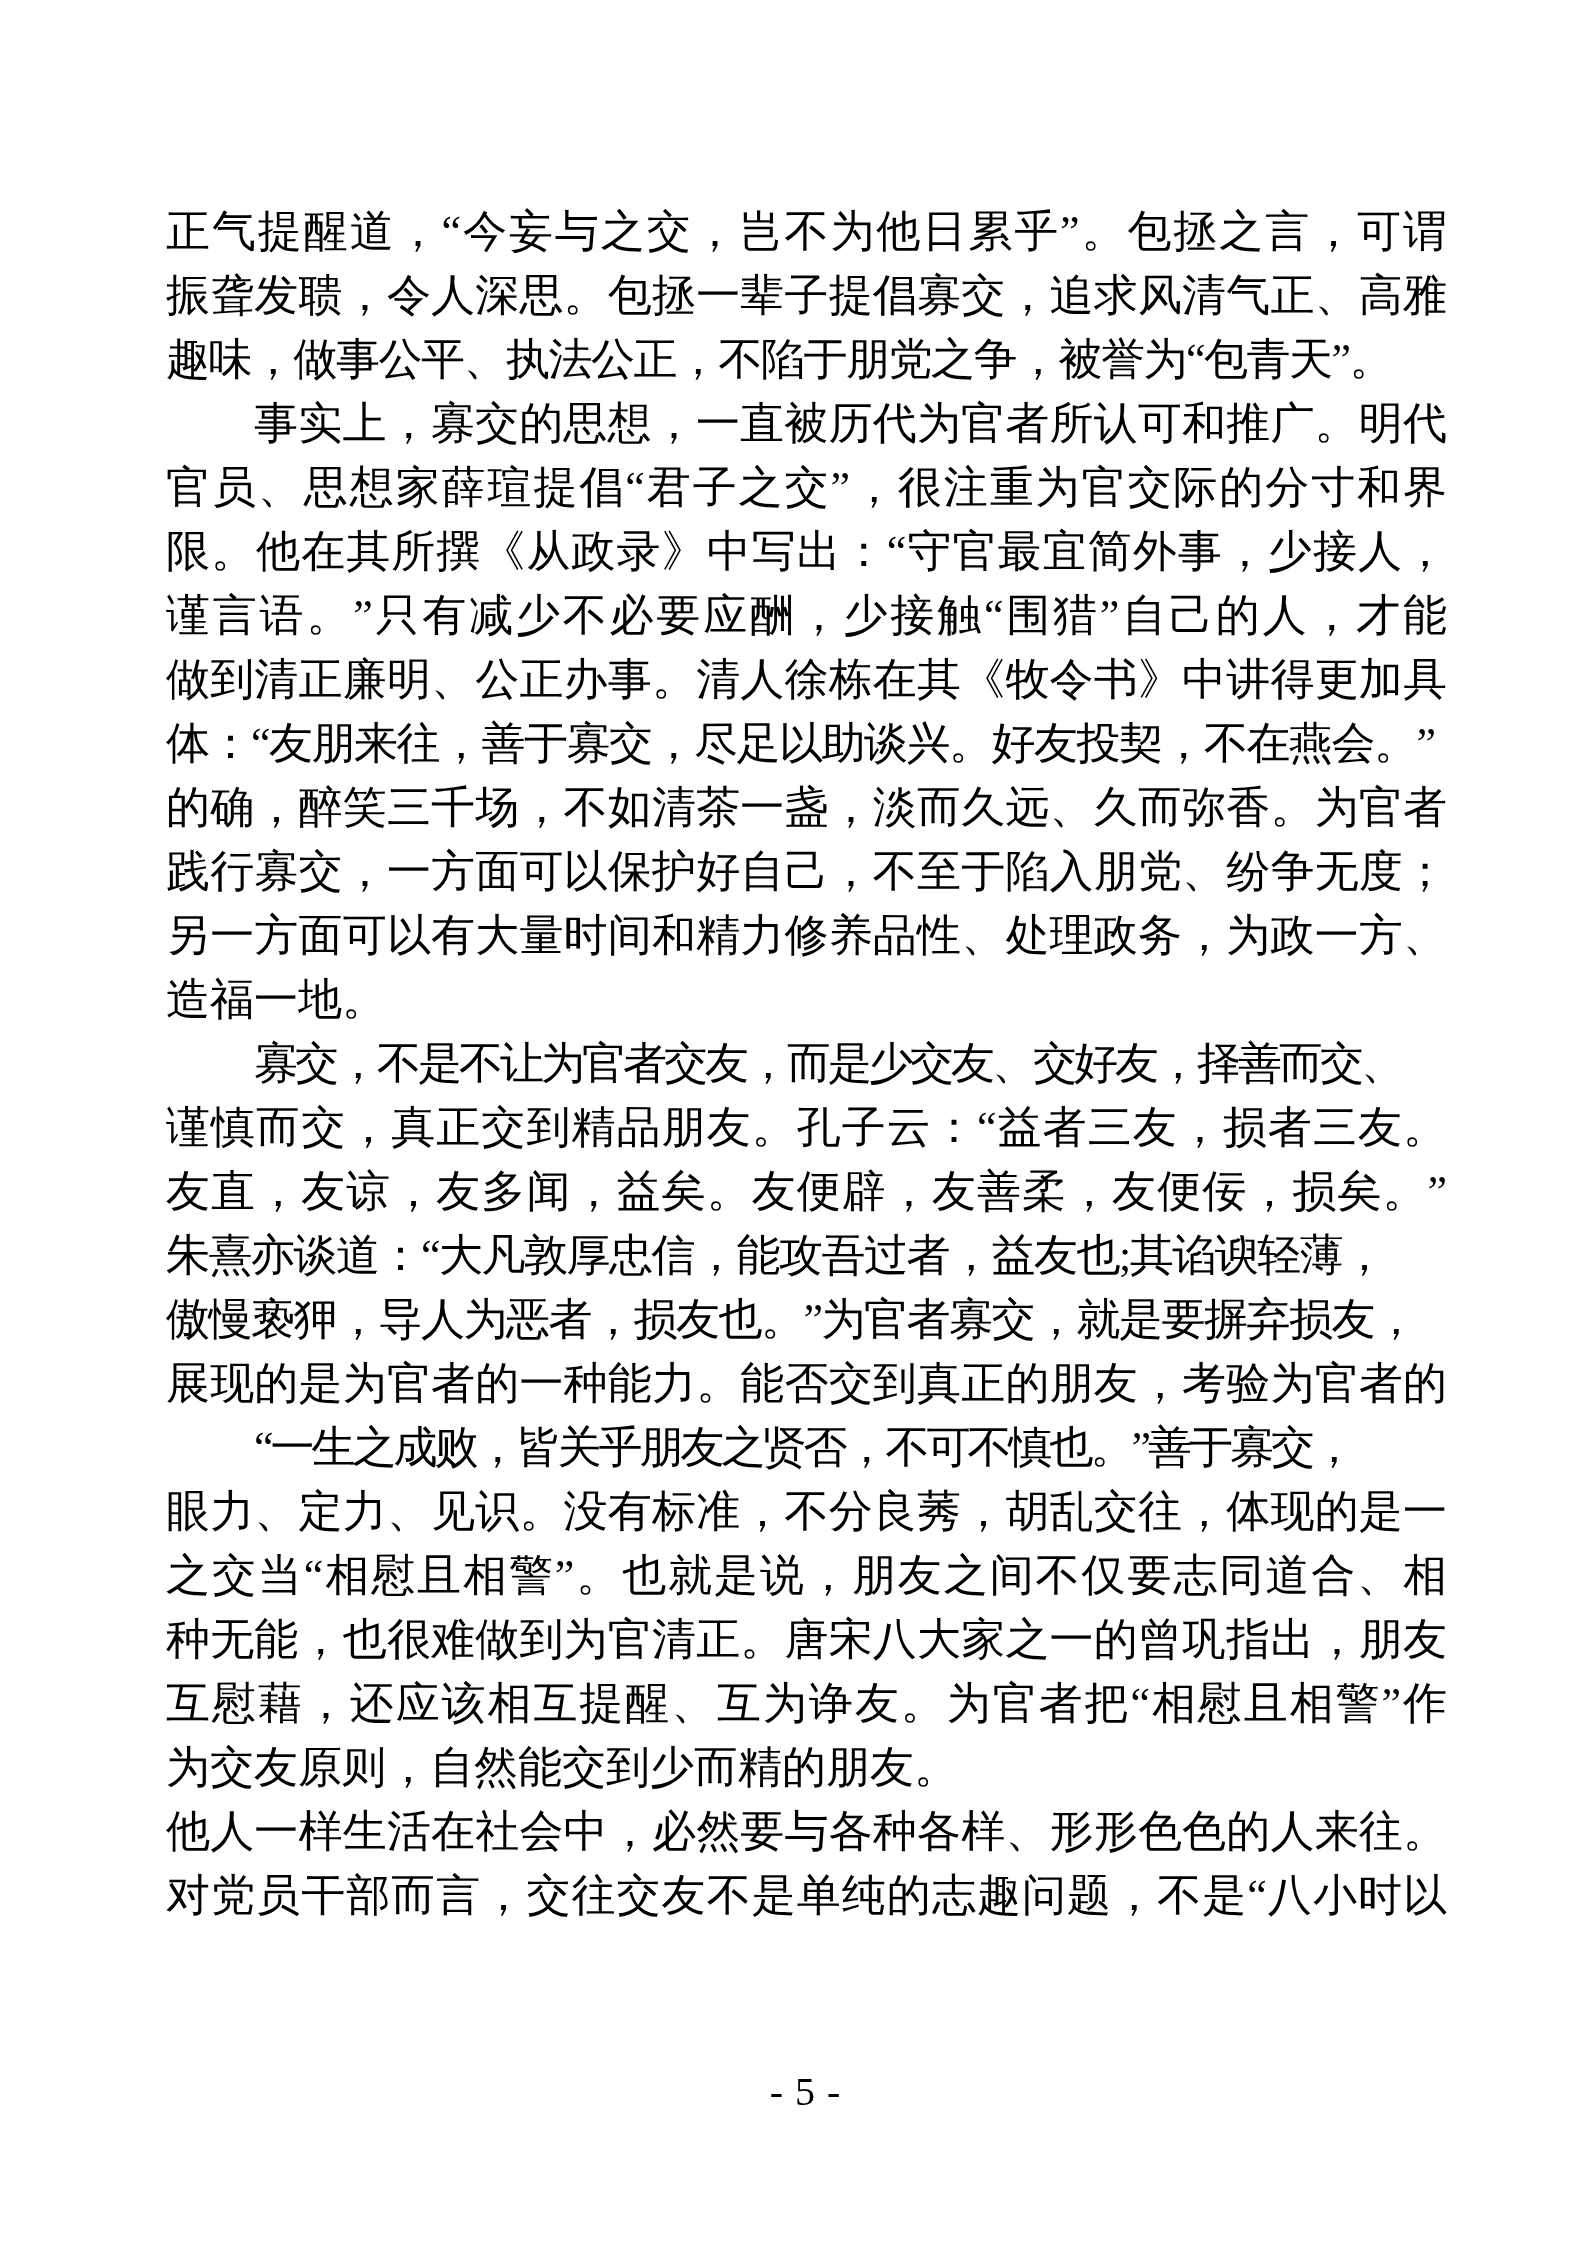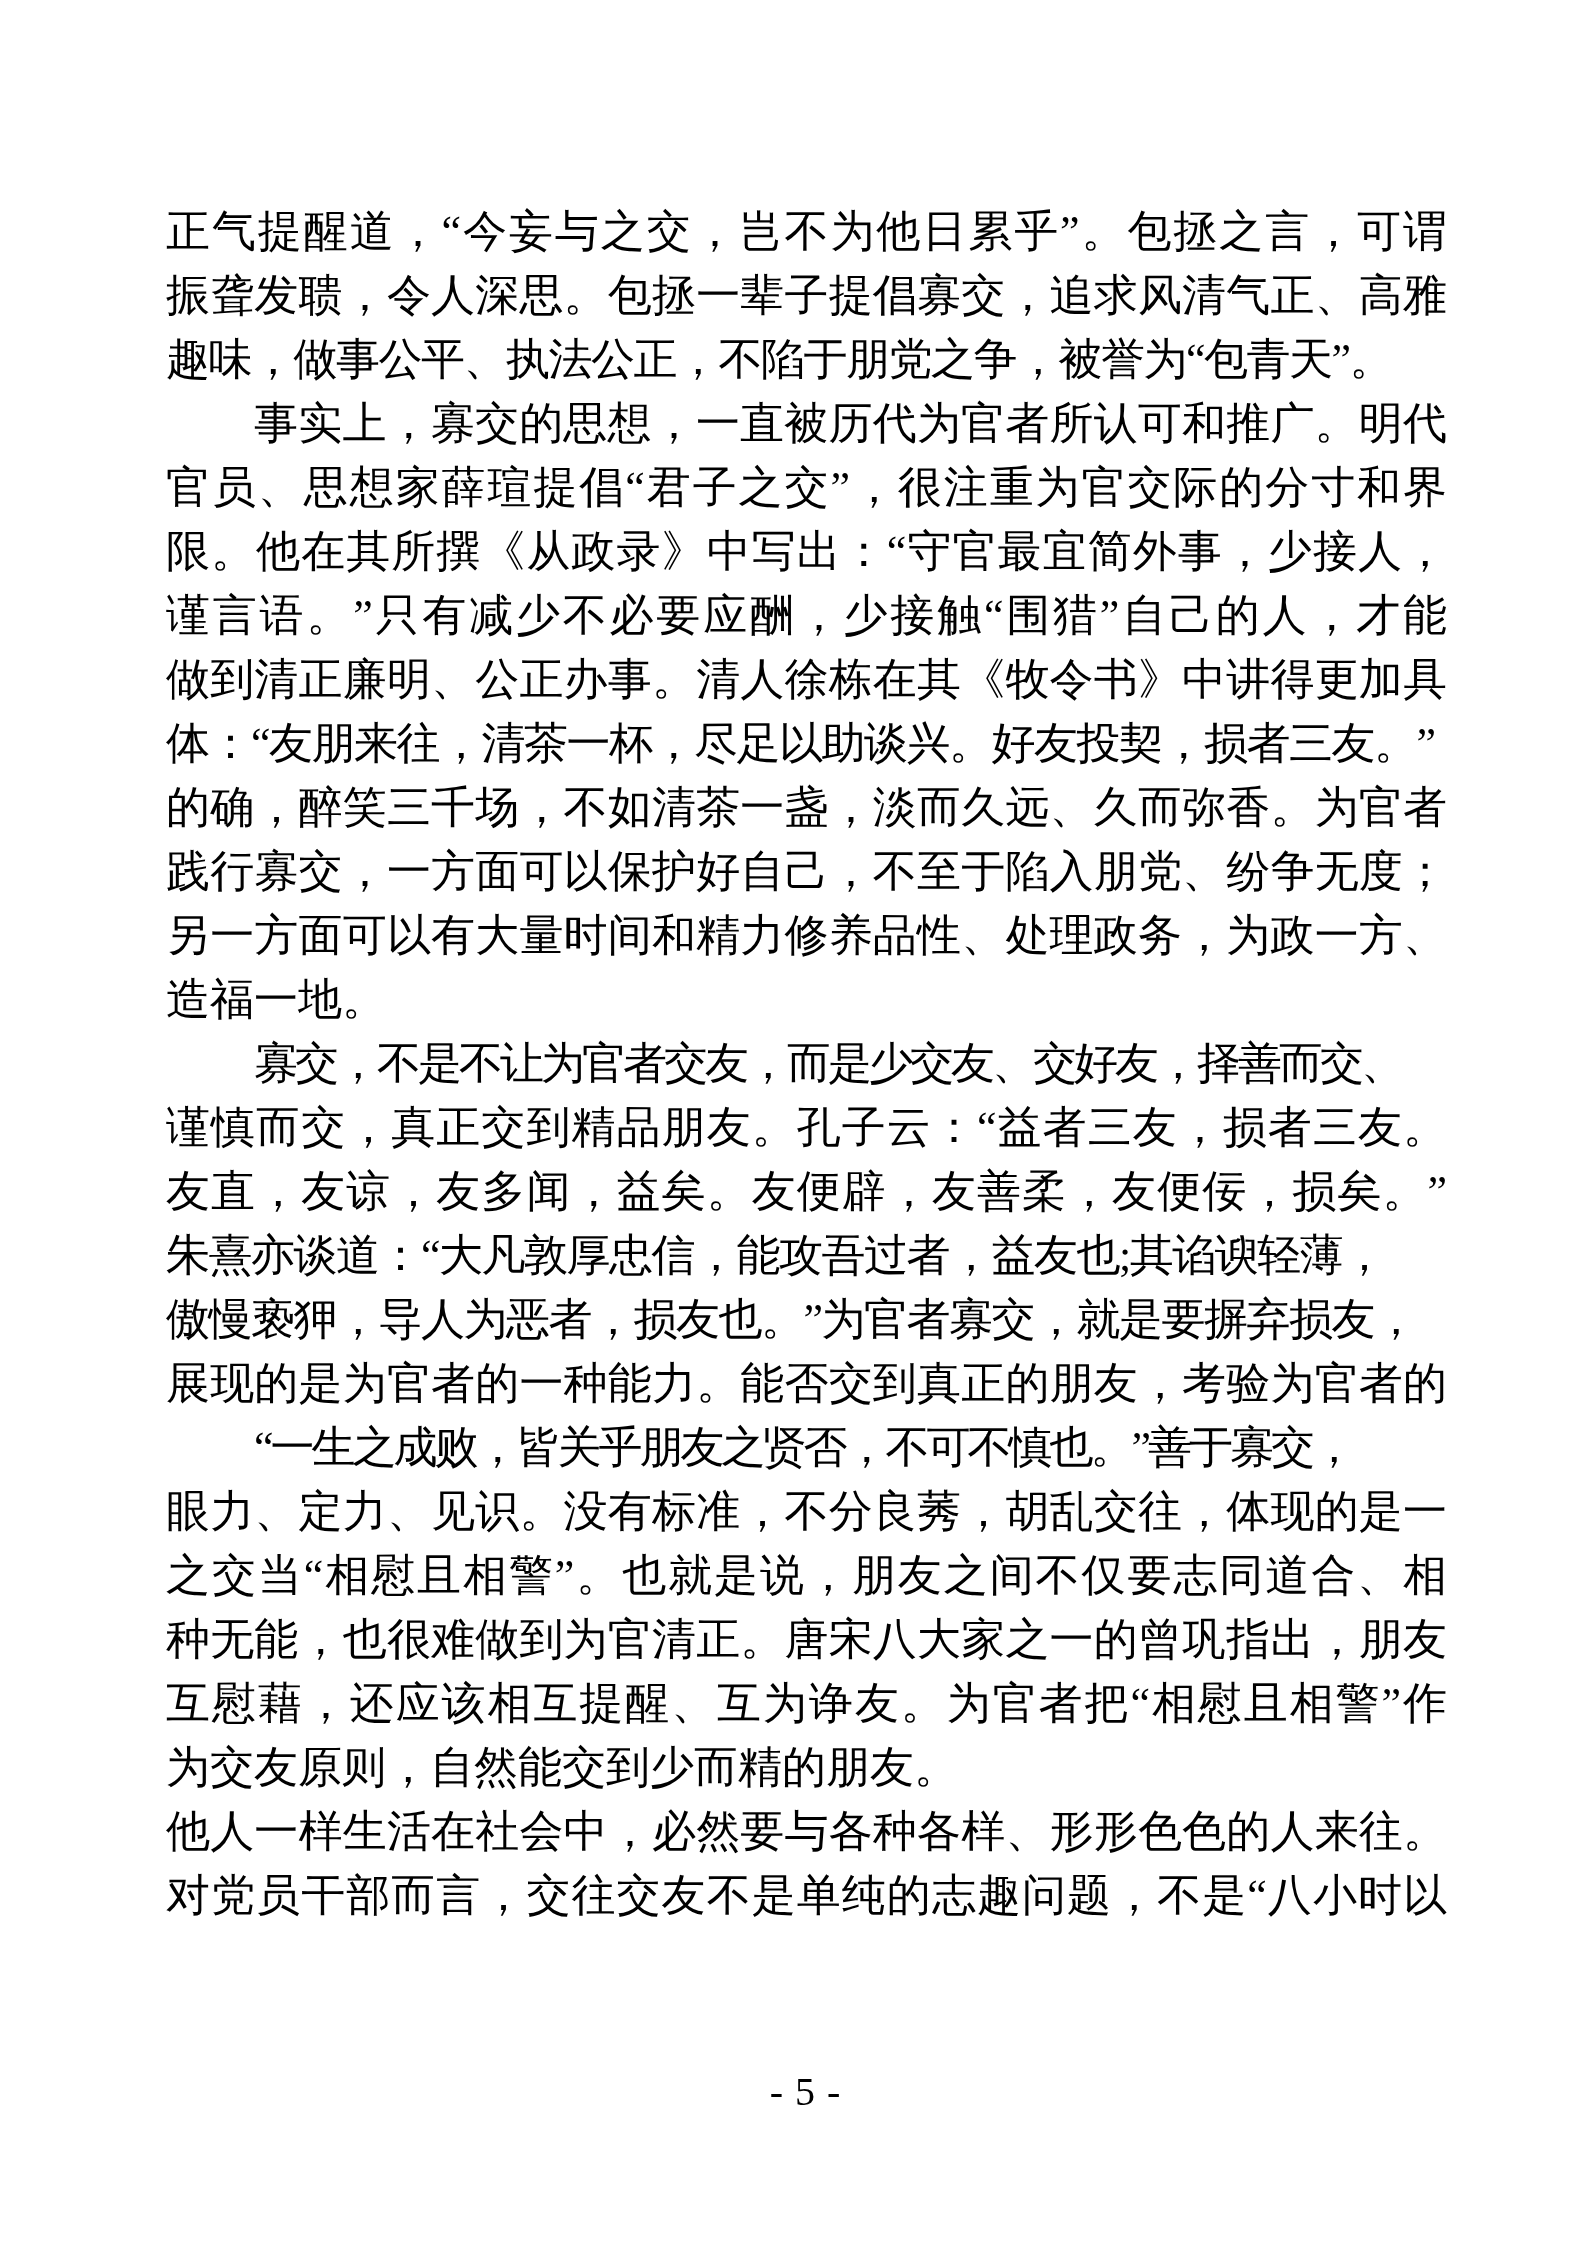"体：“友朋来往，清茶一杯，尽足以助谈兴。好友投契，损者三友。”" div.line { text: 清茶一杯，尽足以助谈兴。好友投契，损者三友 -> 善于寡交，尽足以助谈兴。好友投契，不在燕会 }
